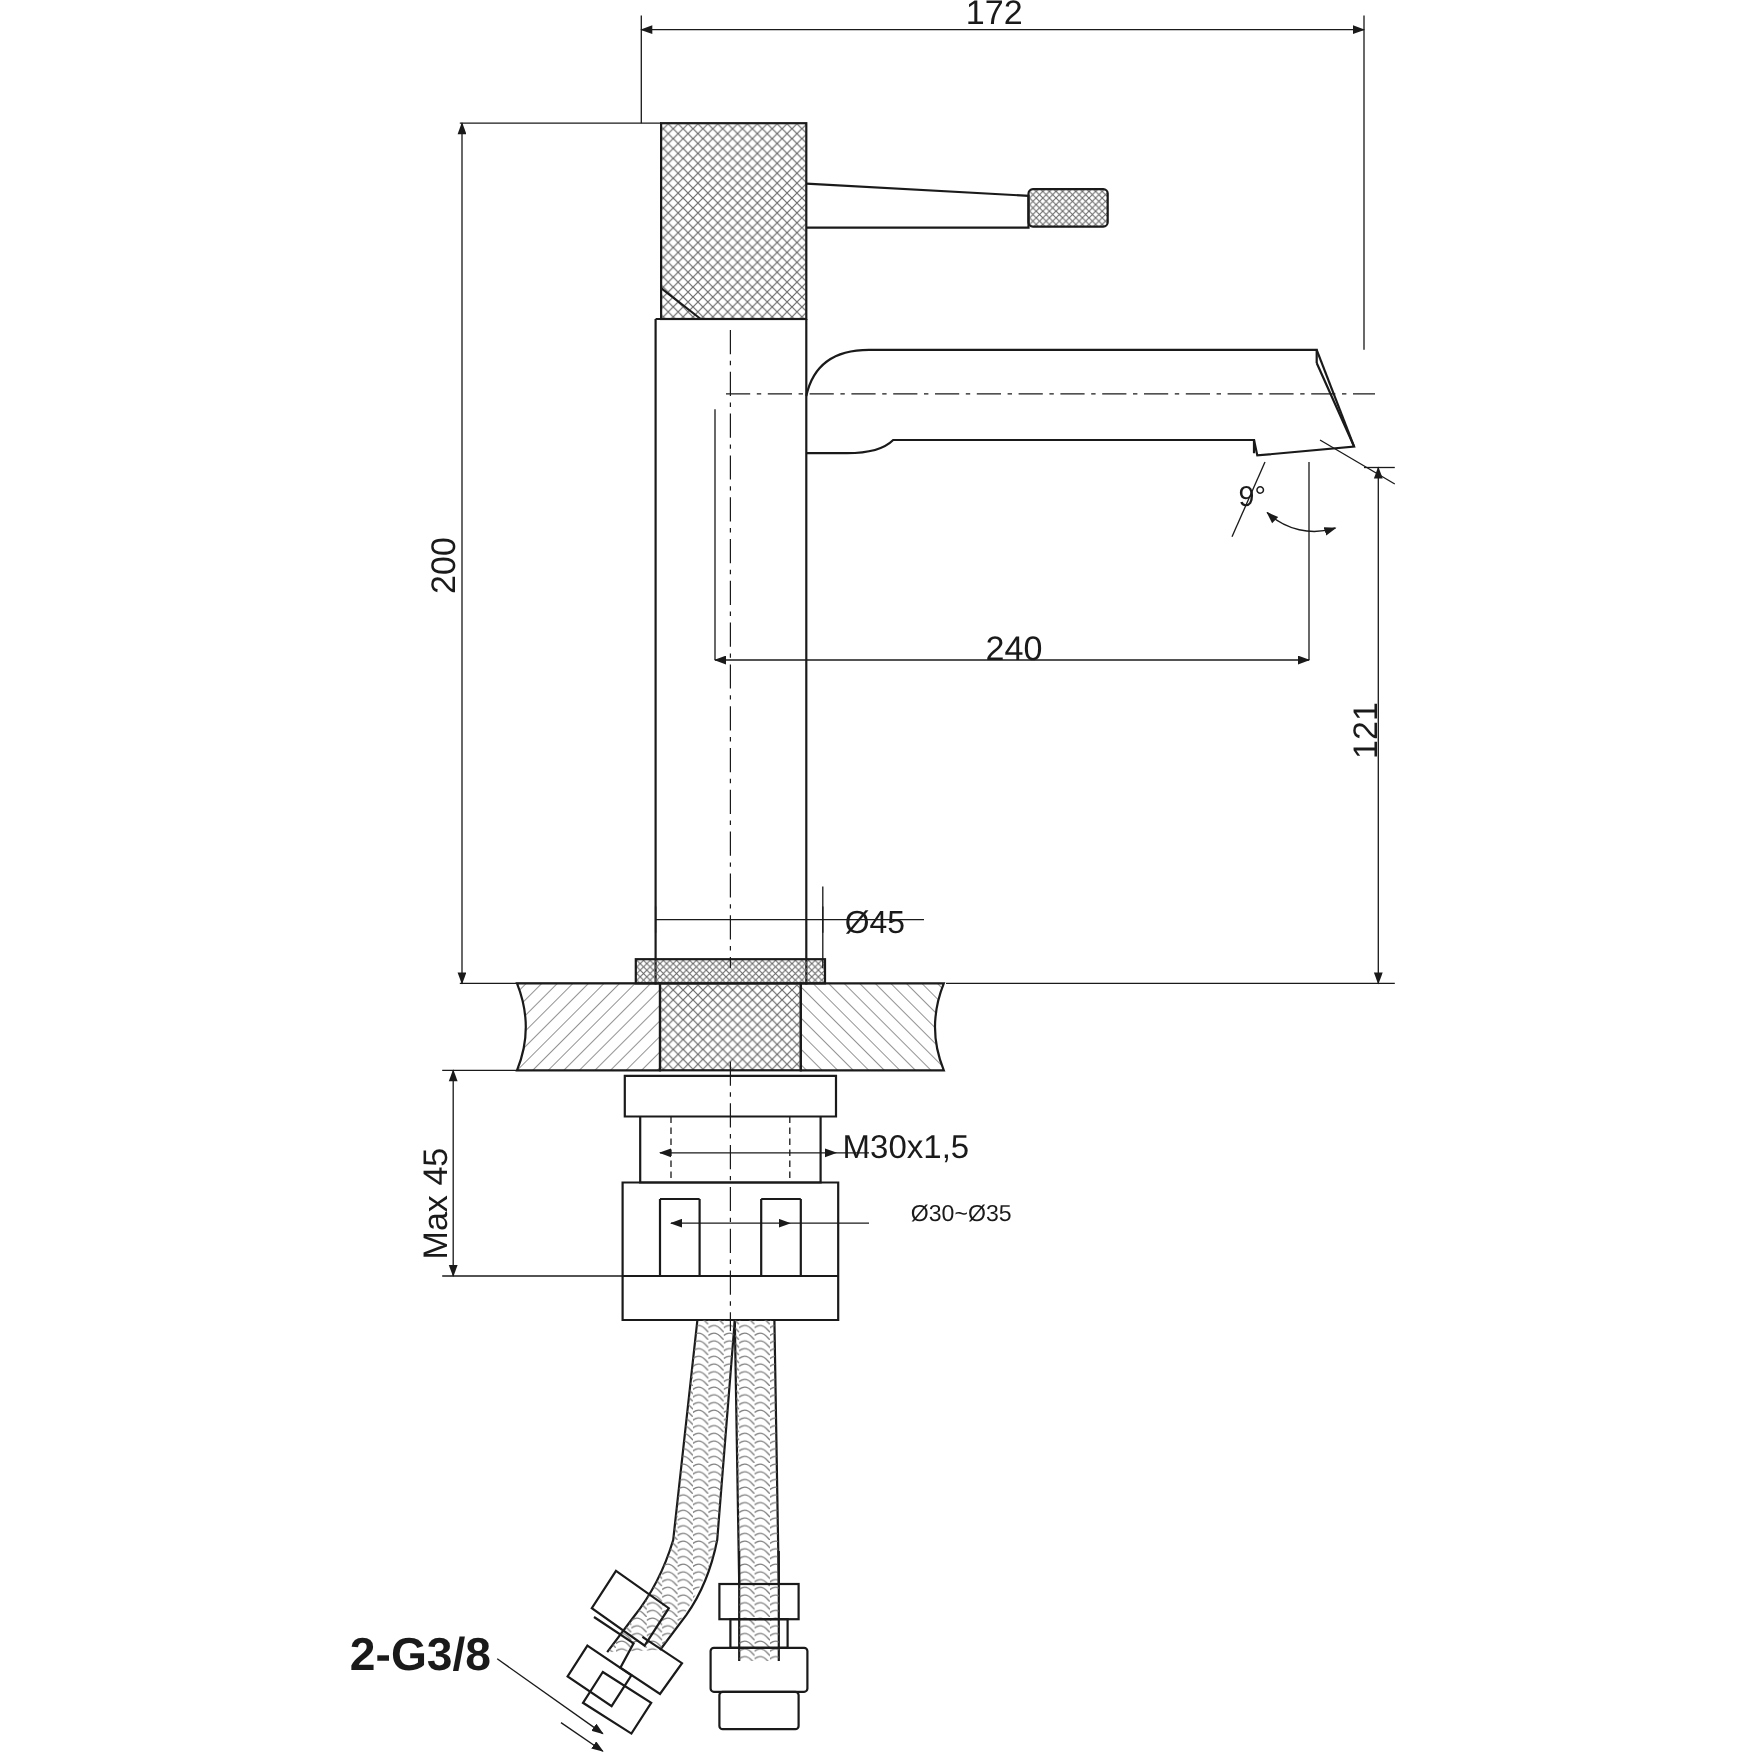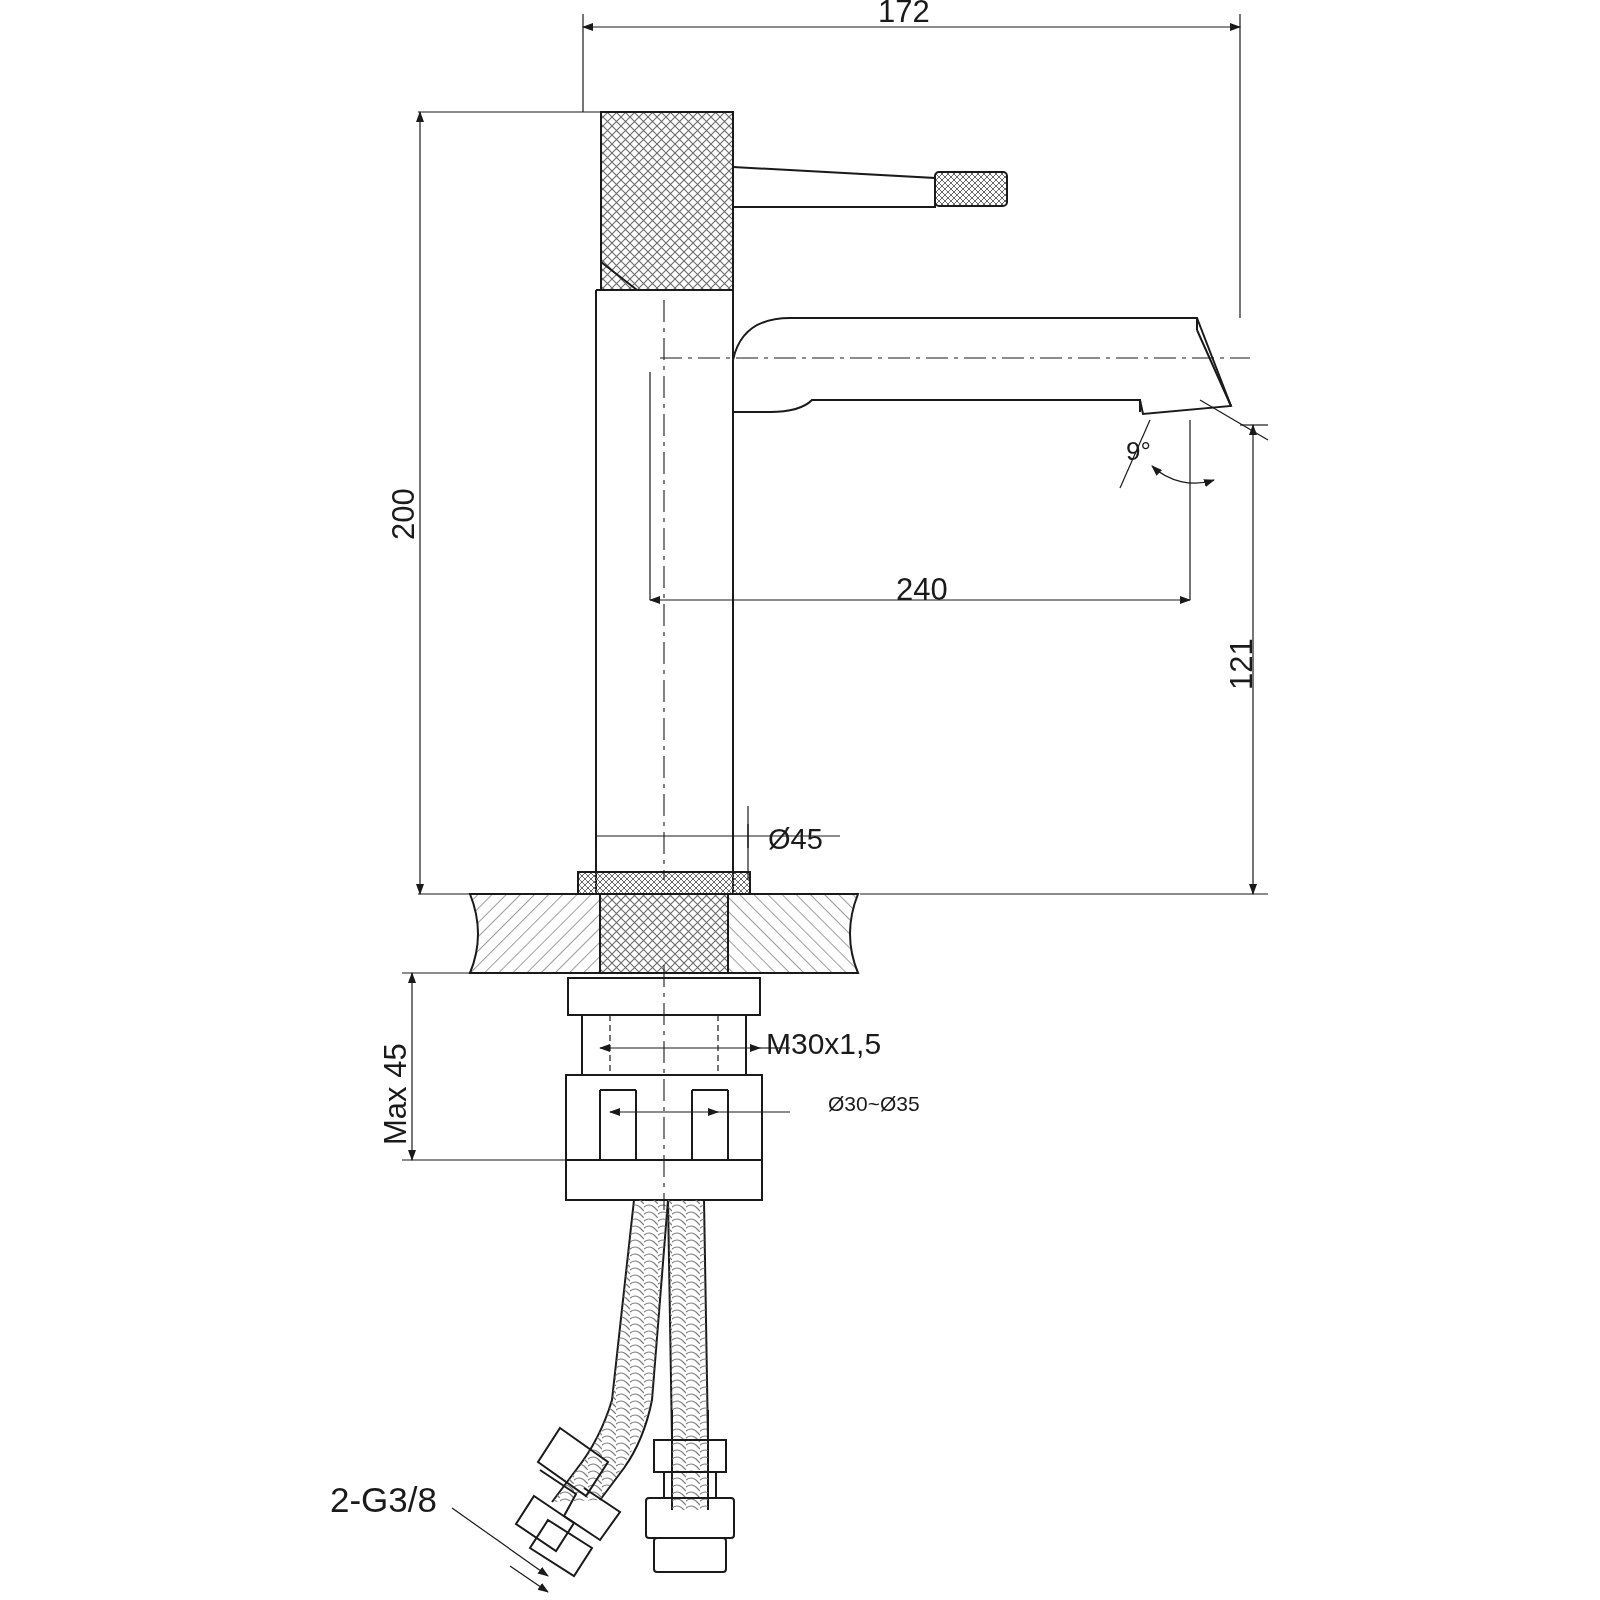"2-G3/8" div.dim-label { font-size: 35px -> 42px; font-weight: none -> bold; left: 330px -> 318px }
